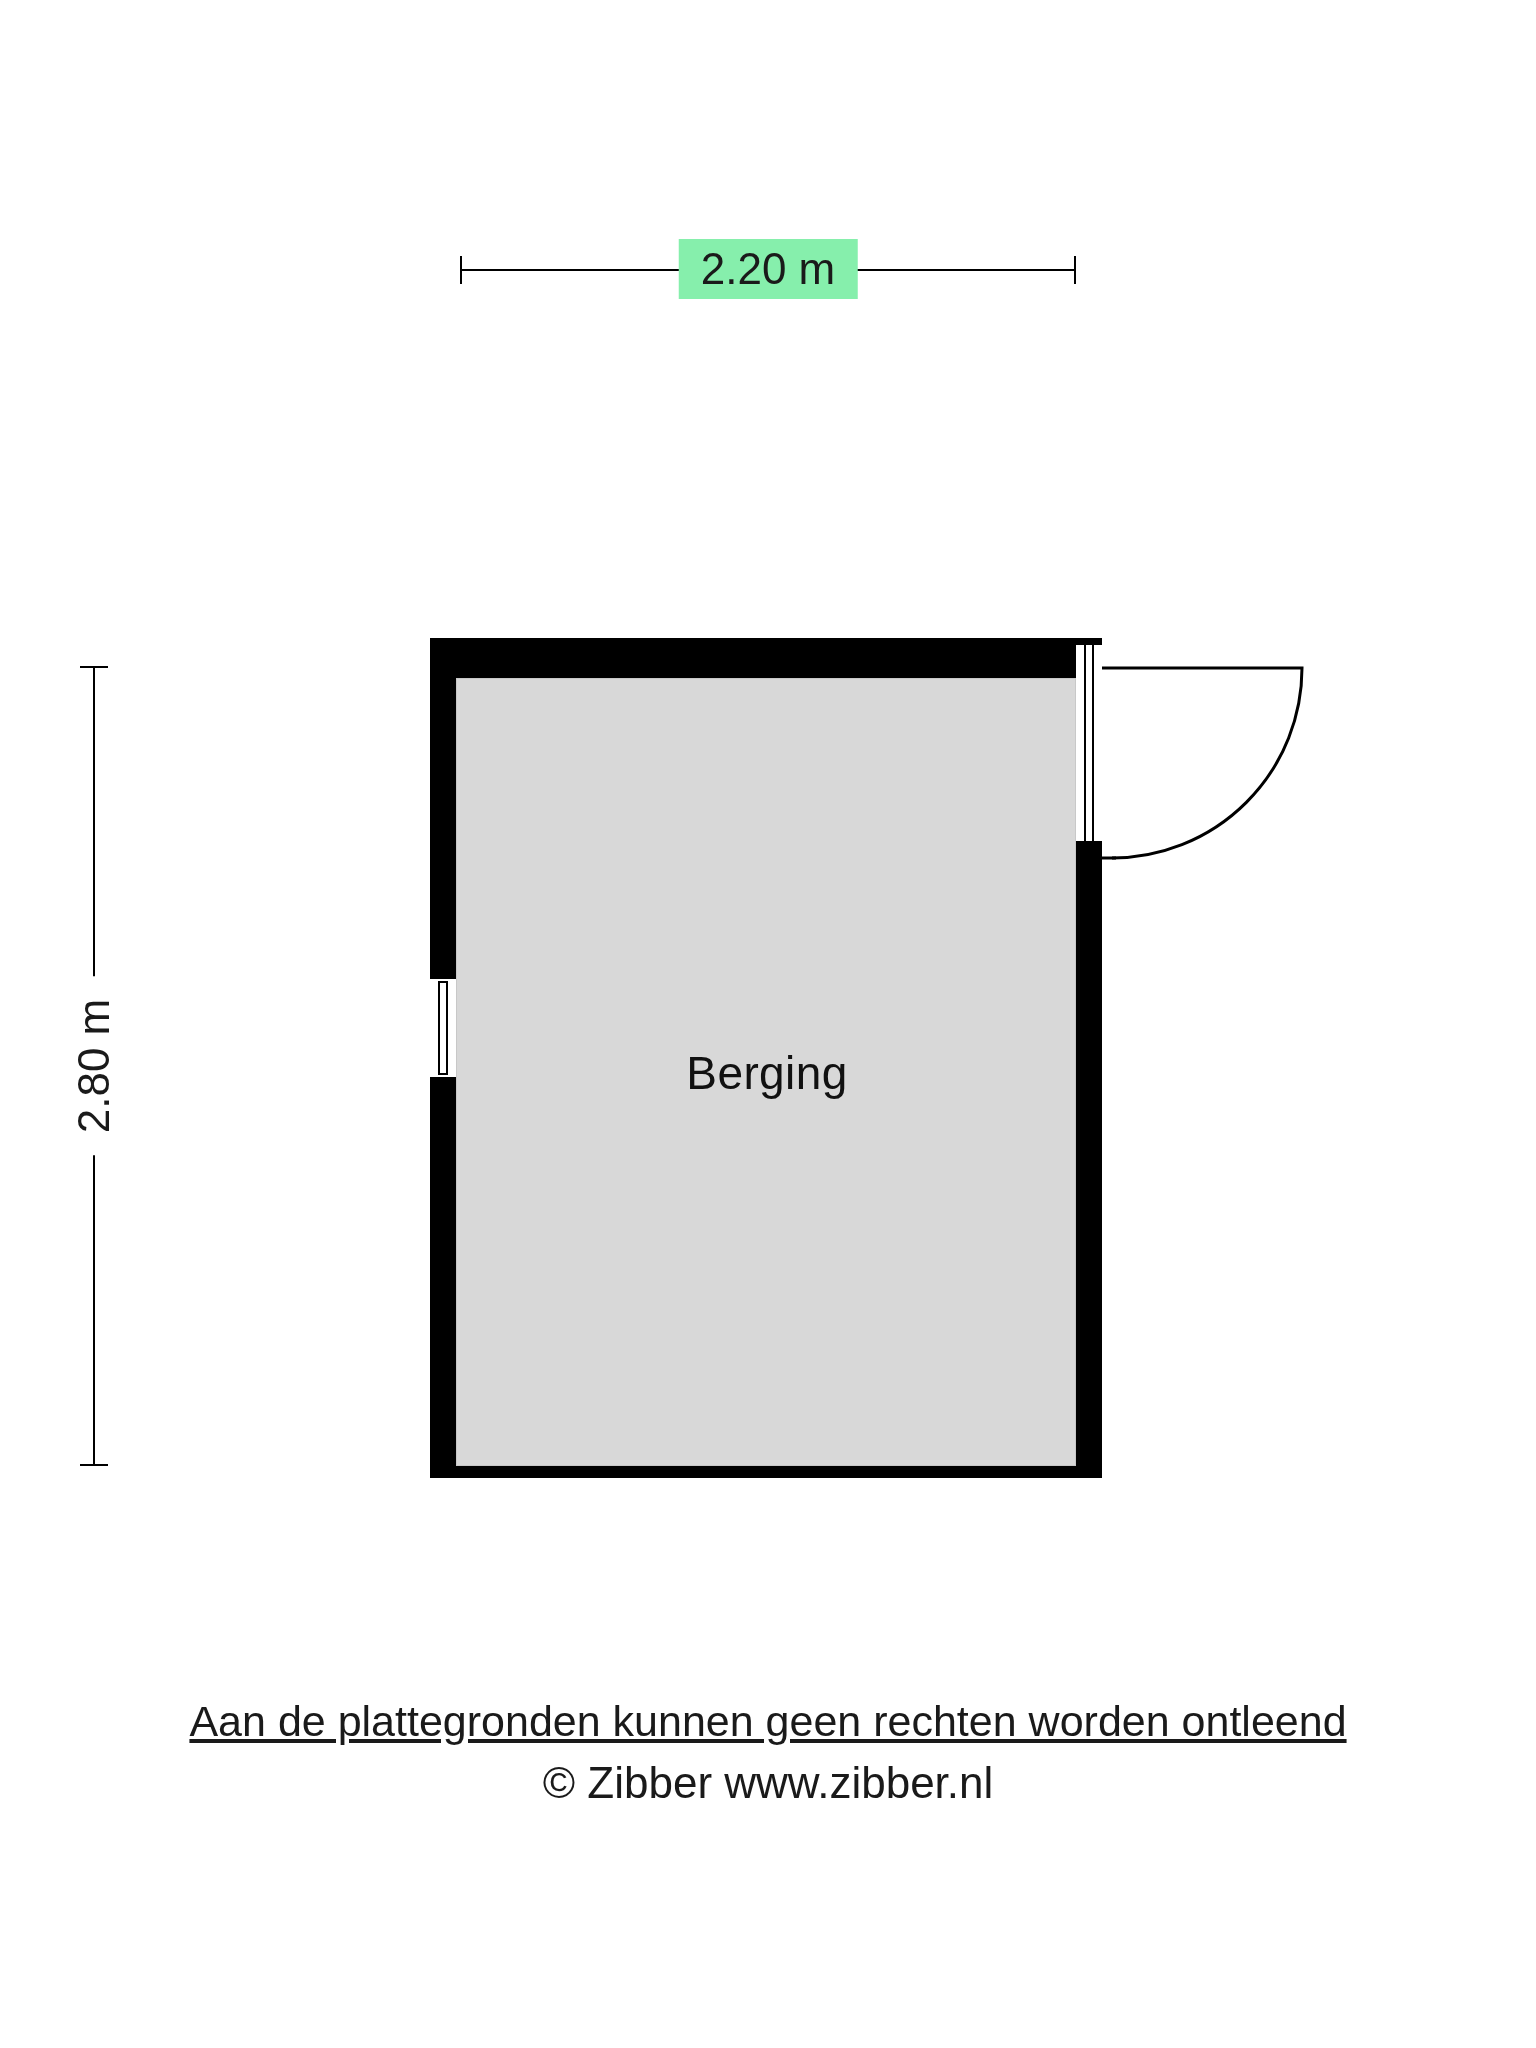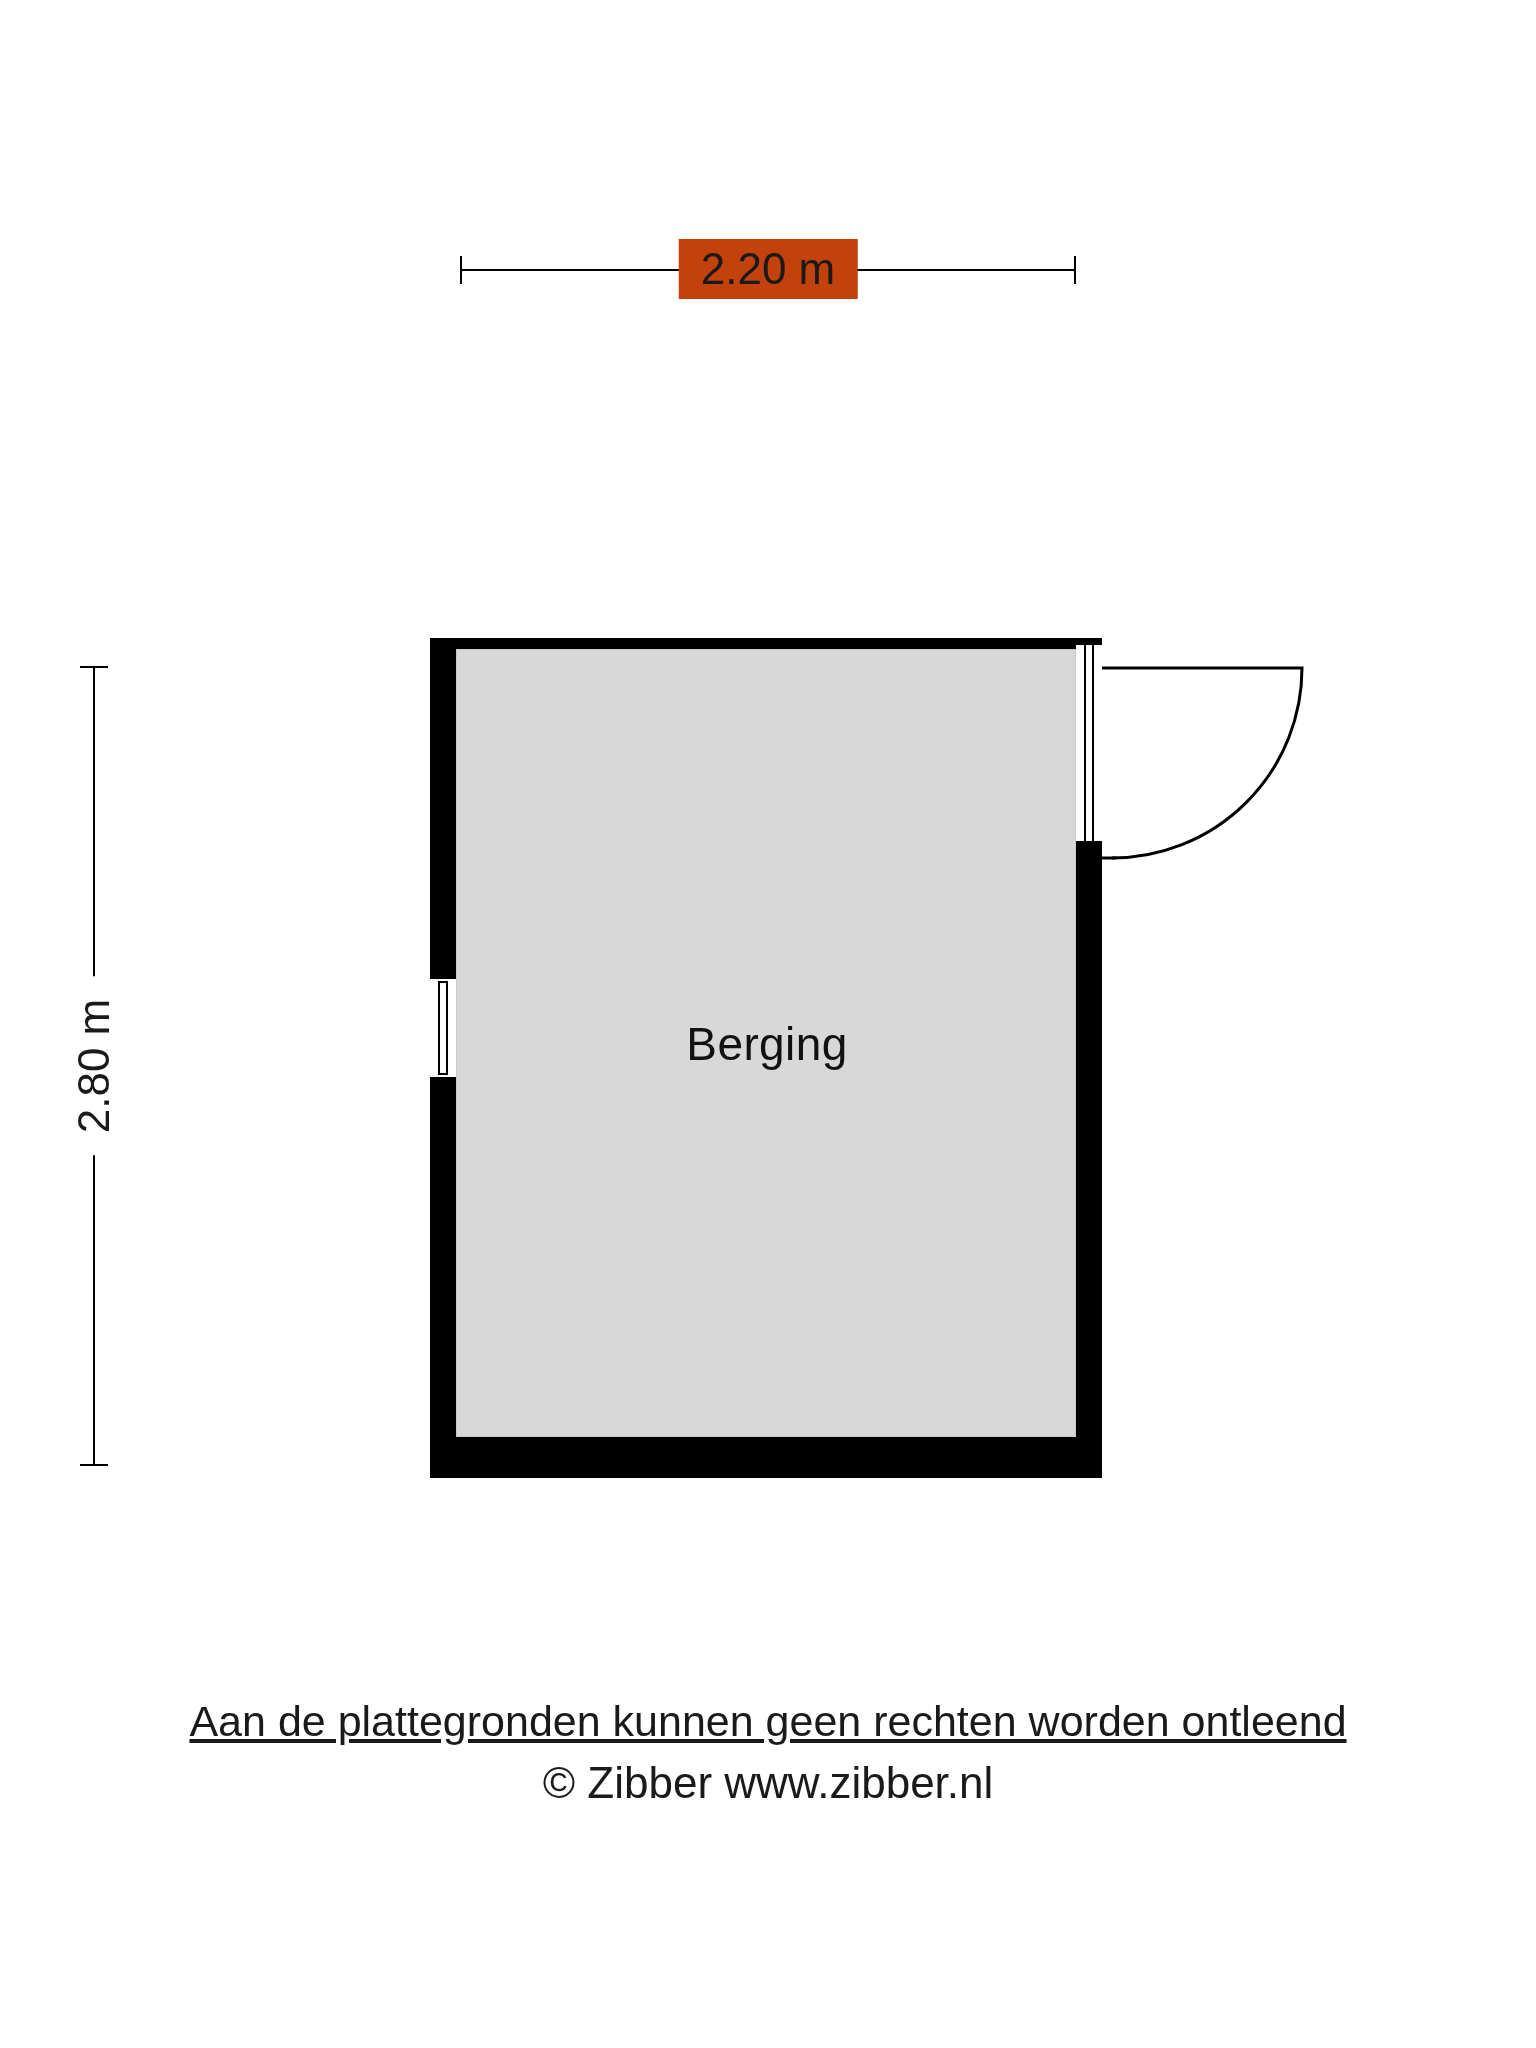"2.20 m" #dim-top .label { background: #c2410c -> #86efac }
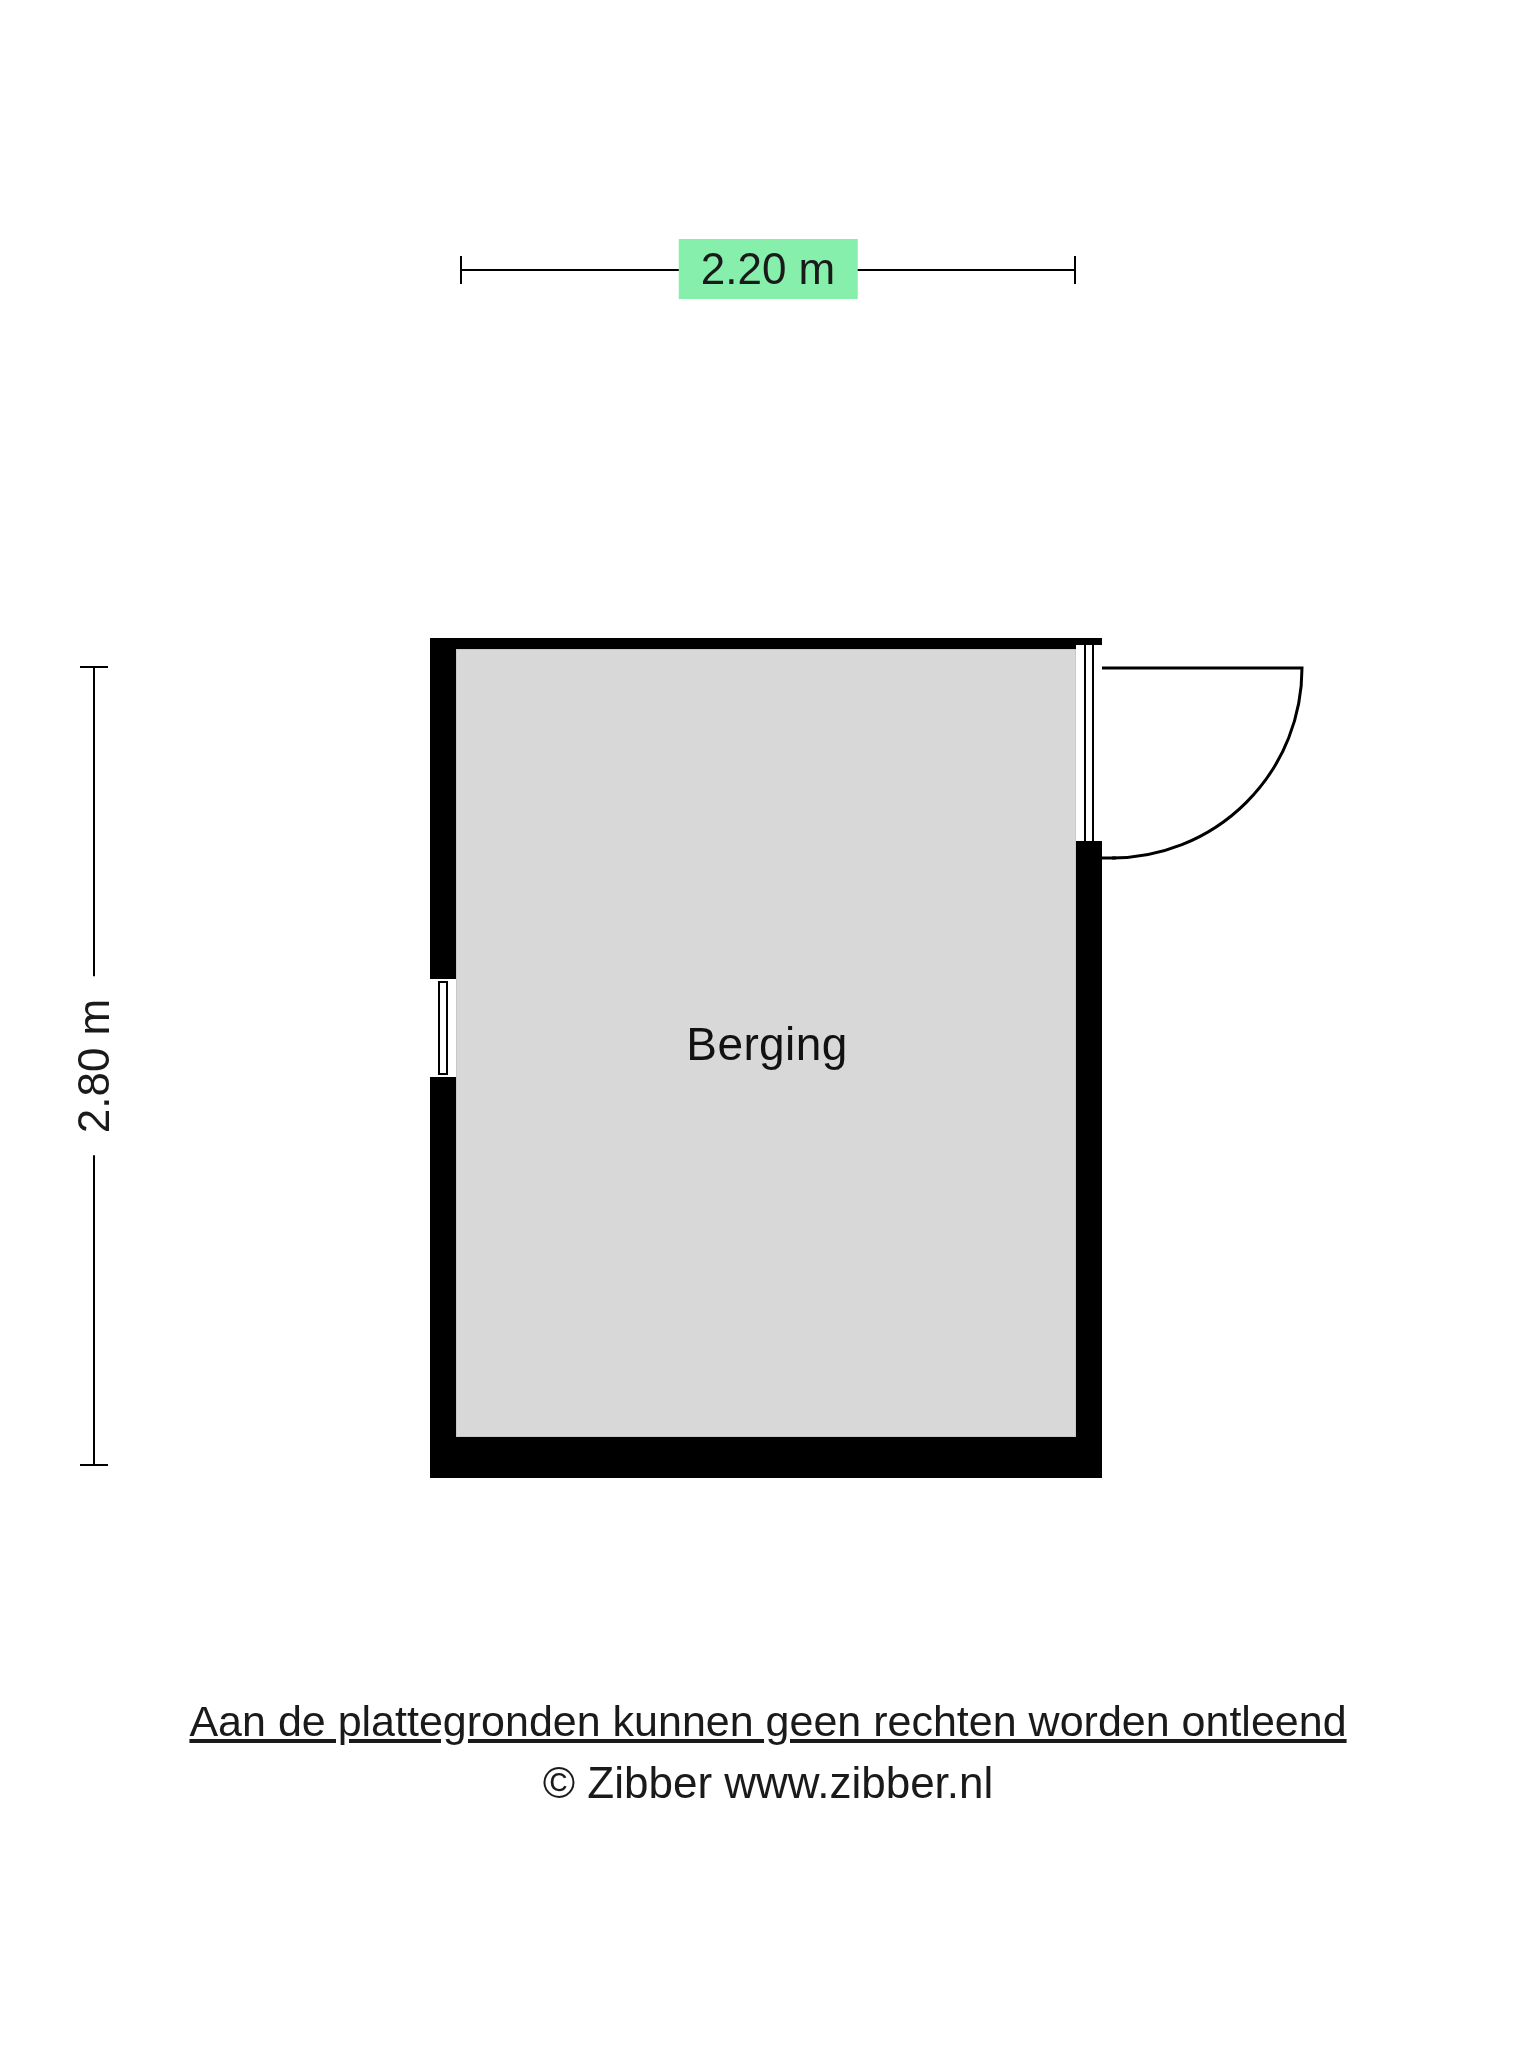"Berging" #floor { top: 11px -> 40px }
